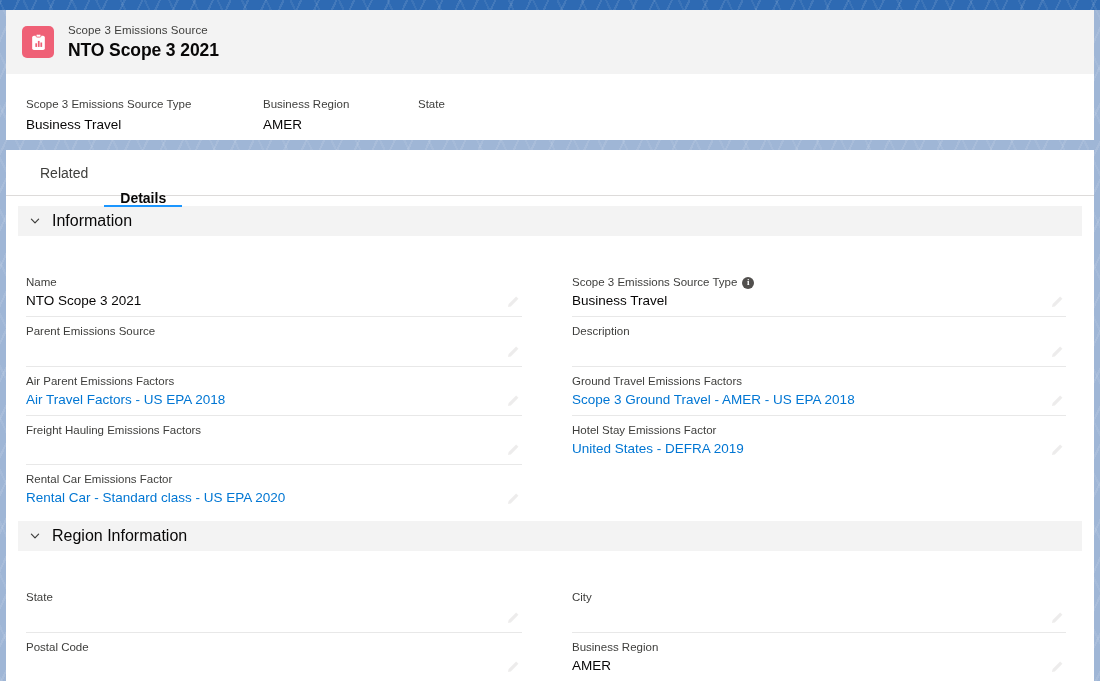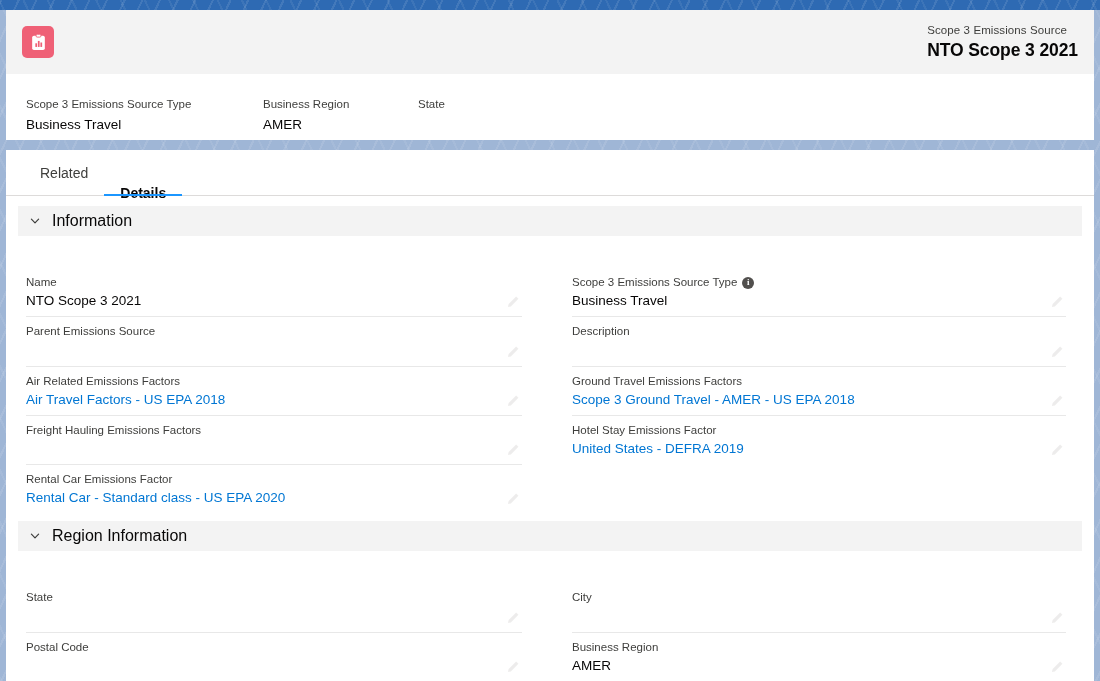"Scope 3 Emissions Source" .header-top { justify-content: space-between -> none }
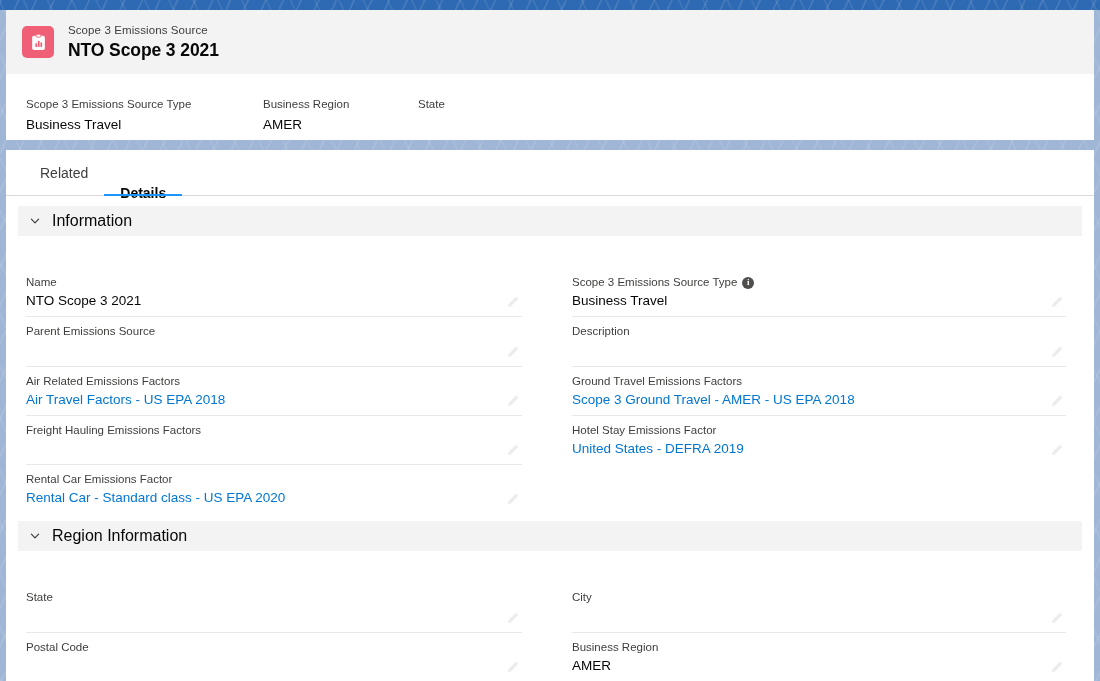"Related" .tab { padding: 2px 16px -> 8px 16px }
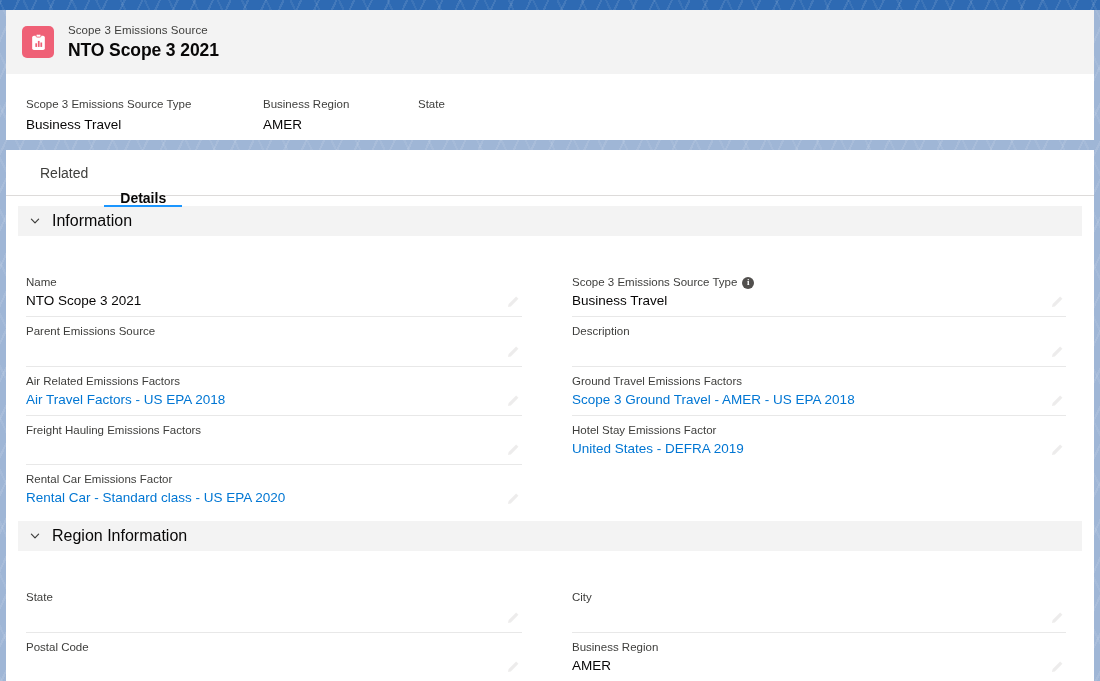"Air Related Emissions Factors" div.field-label { text: Related -> Parent }
